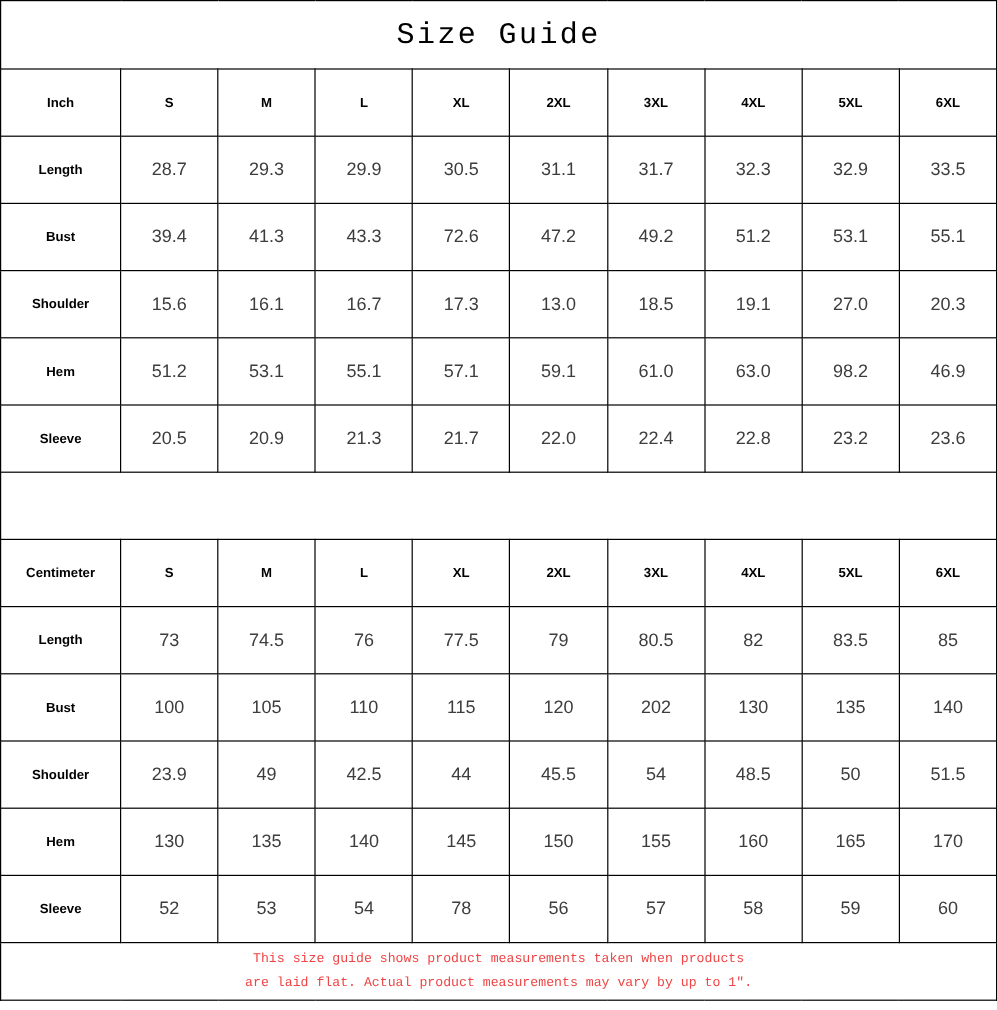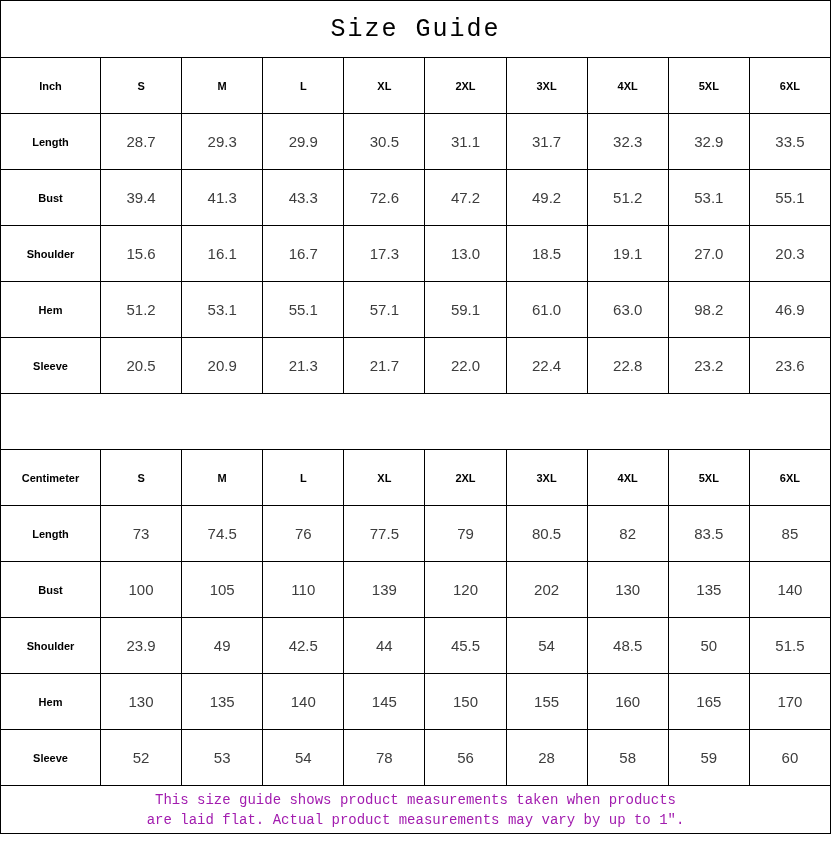"139" td.value-cell { text: 139 -> 115 }
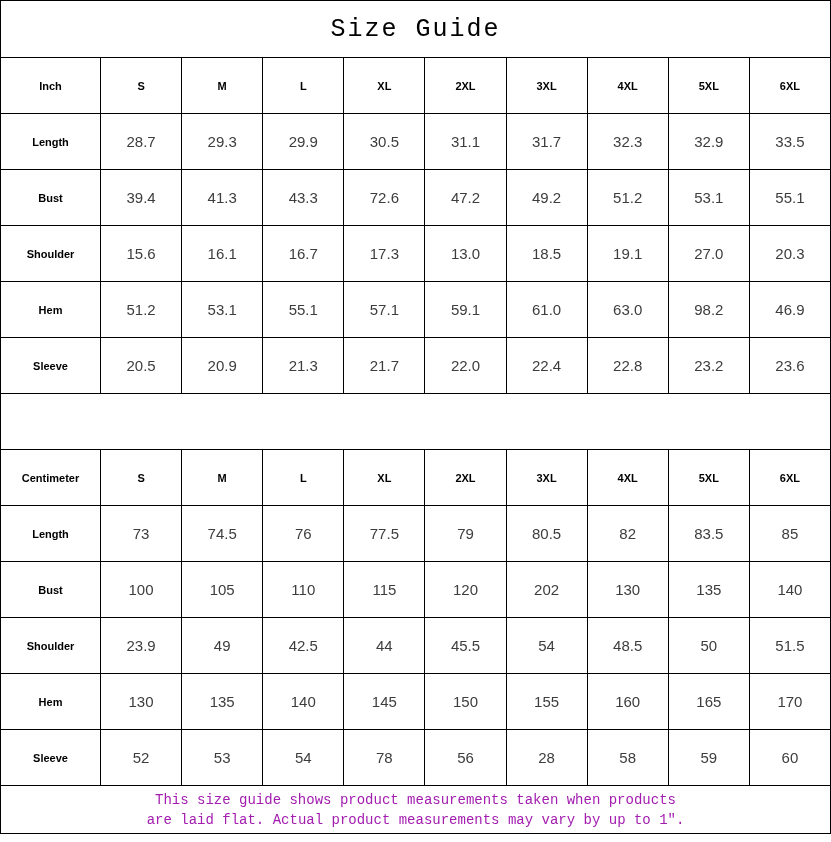"28" td.value-cell { text: 28 -> 57 }
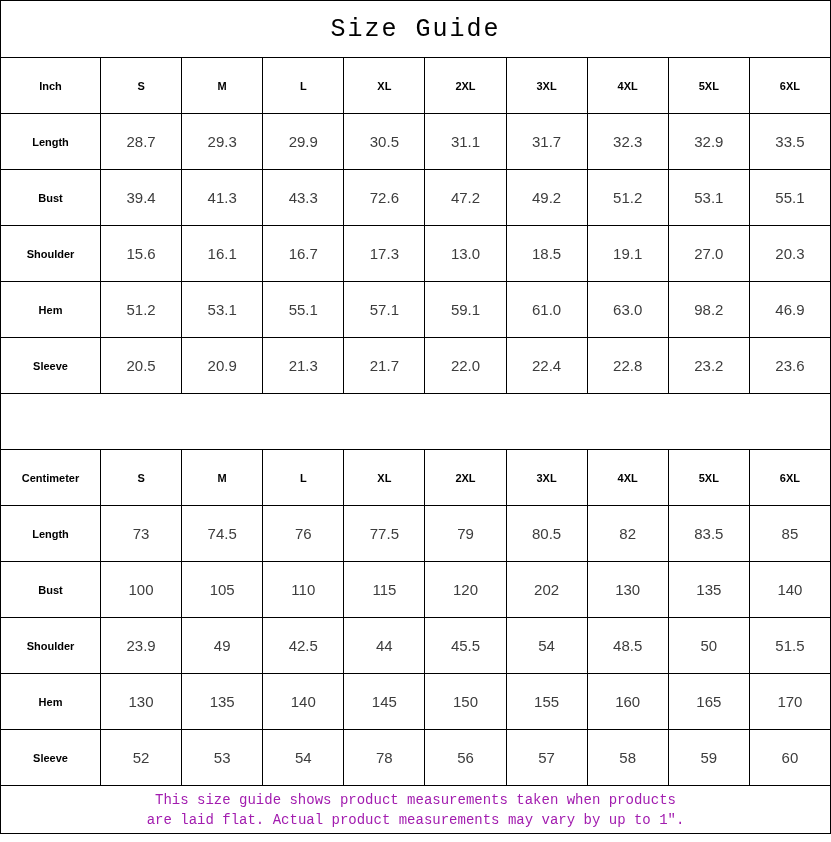"This size guide shows product" td.footer-cell { color: #a21caf -> #ef4444; font-size: 14px -> 11px }
